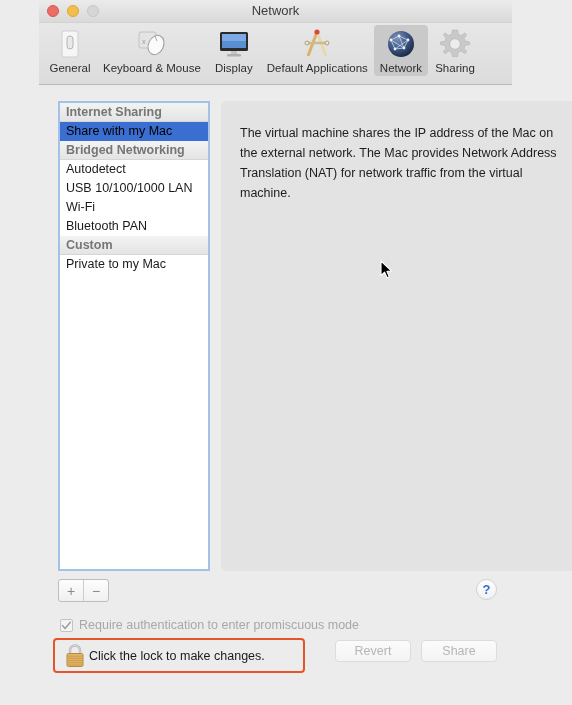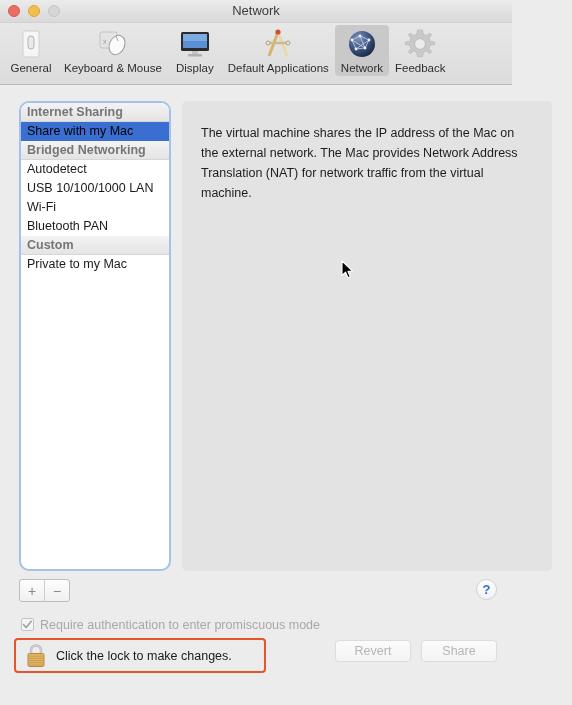"Network" #window { padding-left: none -> 39px }
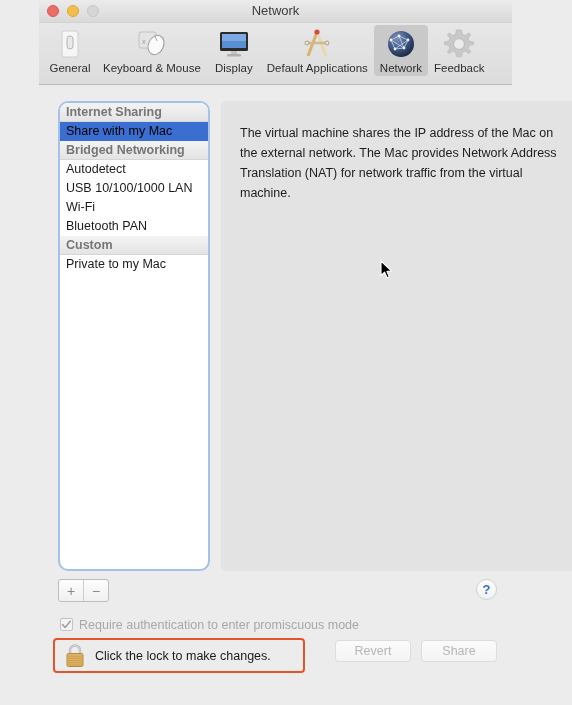"Feedback" span.tb-label { text: Feedback -> Sharing }
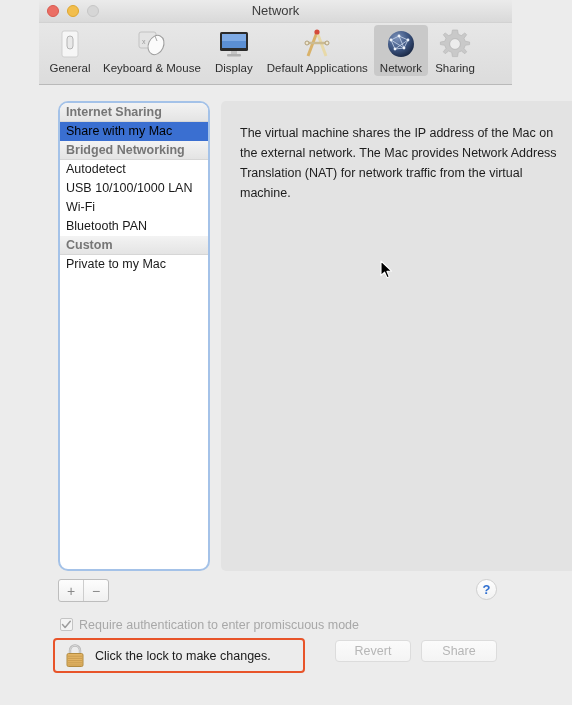"Internet Sharing" #sidebar-wrap { border-radius: 10px -> 0 }
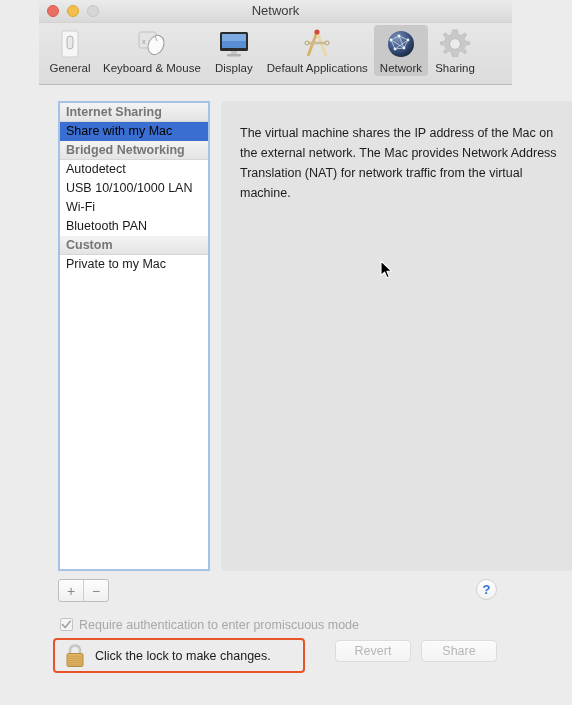"Require authentication to enter" #promisc-row { align-items: flex-start -> flex-end }
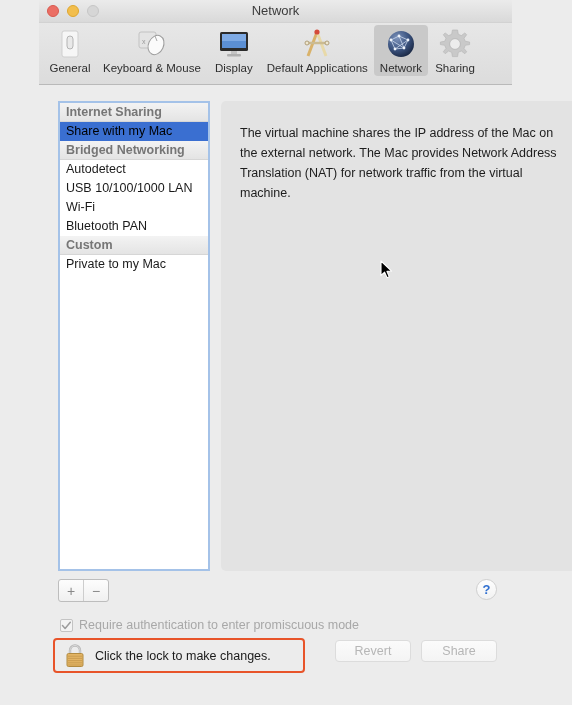"Click the lock to make" #lock-label { margin-left: 8px -> 2px }
